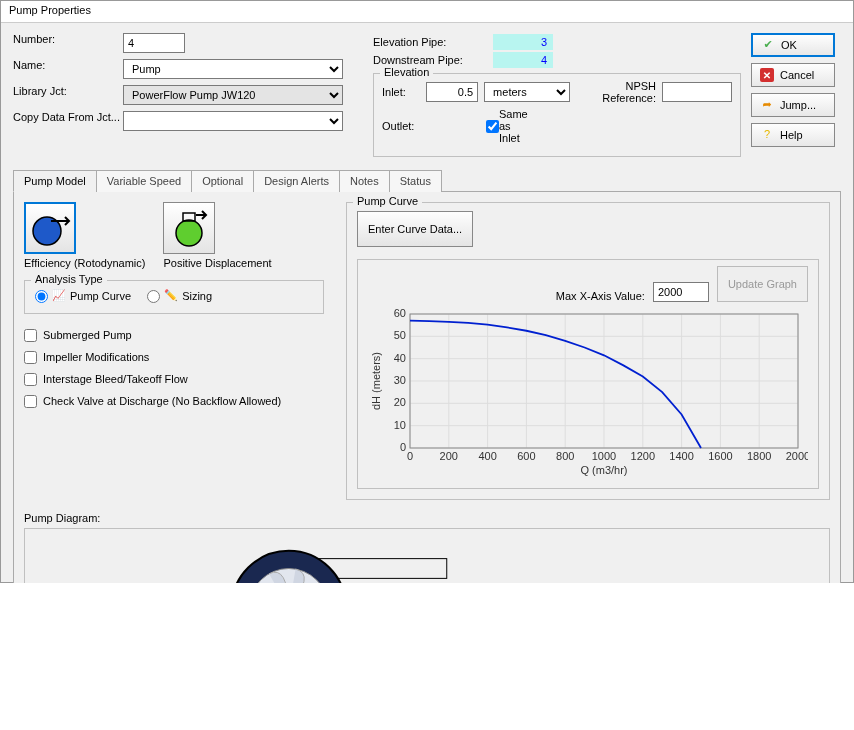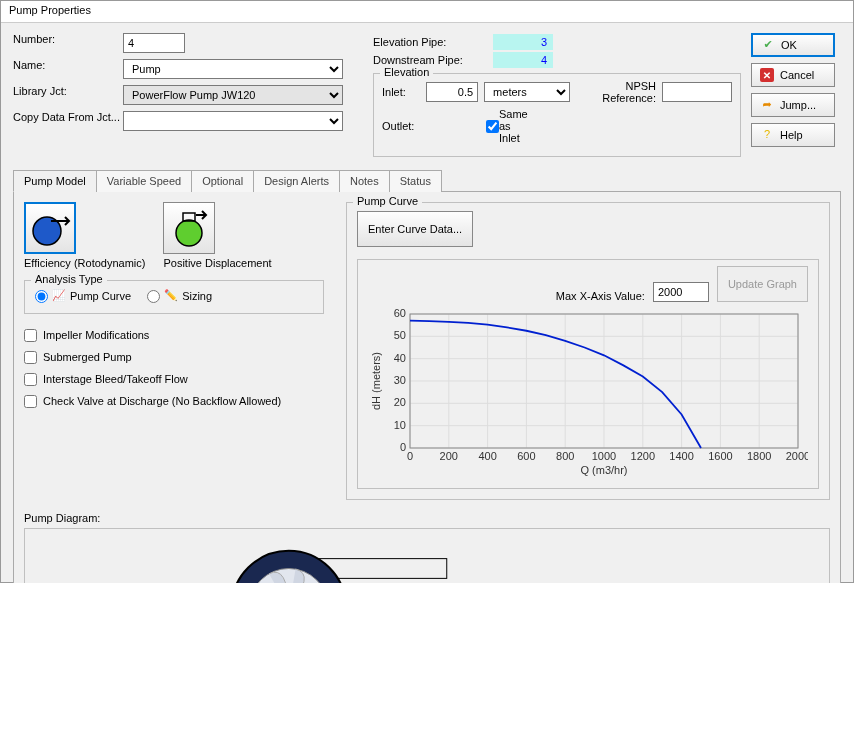"Impeller Modifications" label { order: before "Submerged Pump" -> after "Submerged Pump" }
